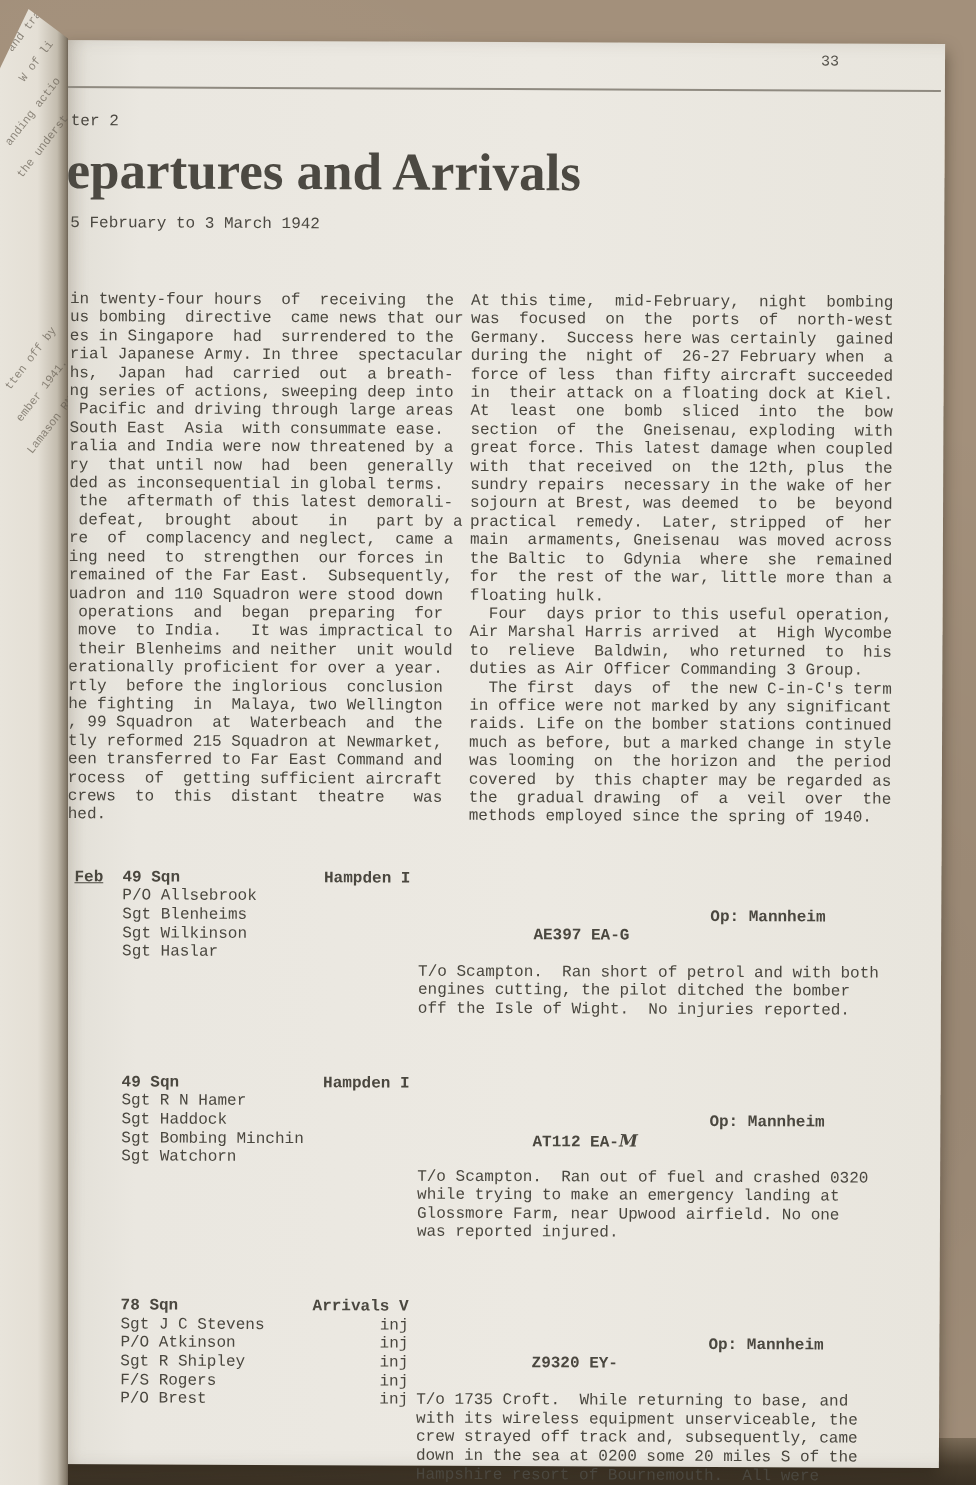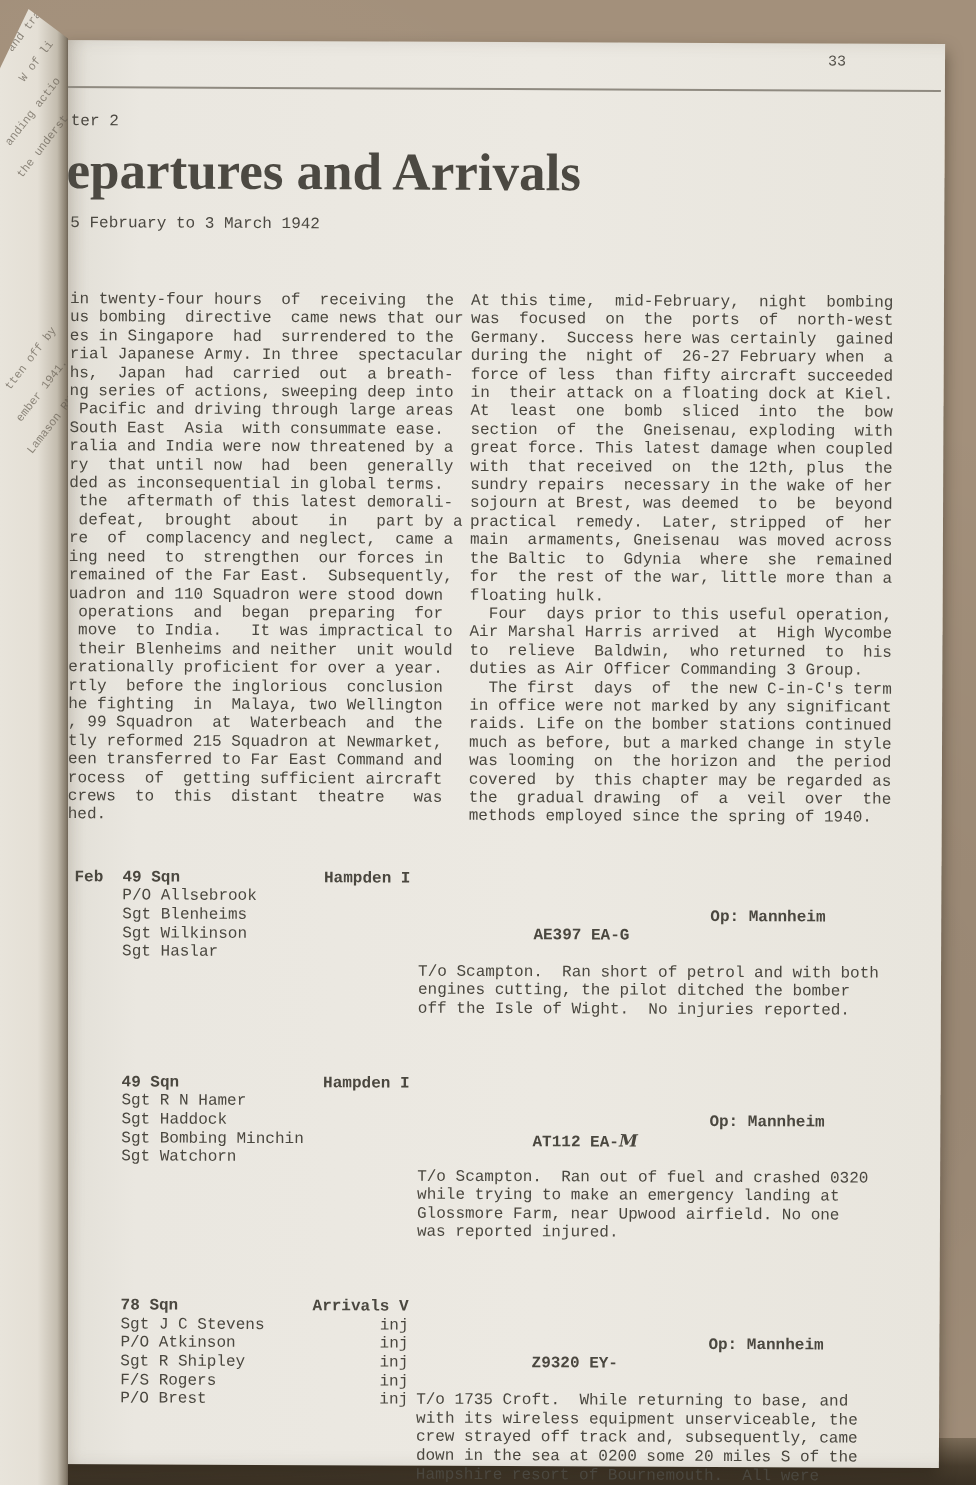"33" .pagenum { right: 99px -> 106px }
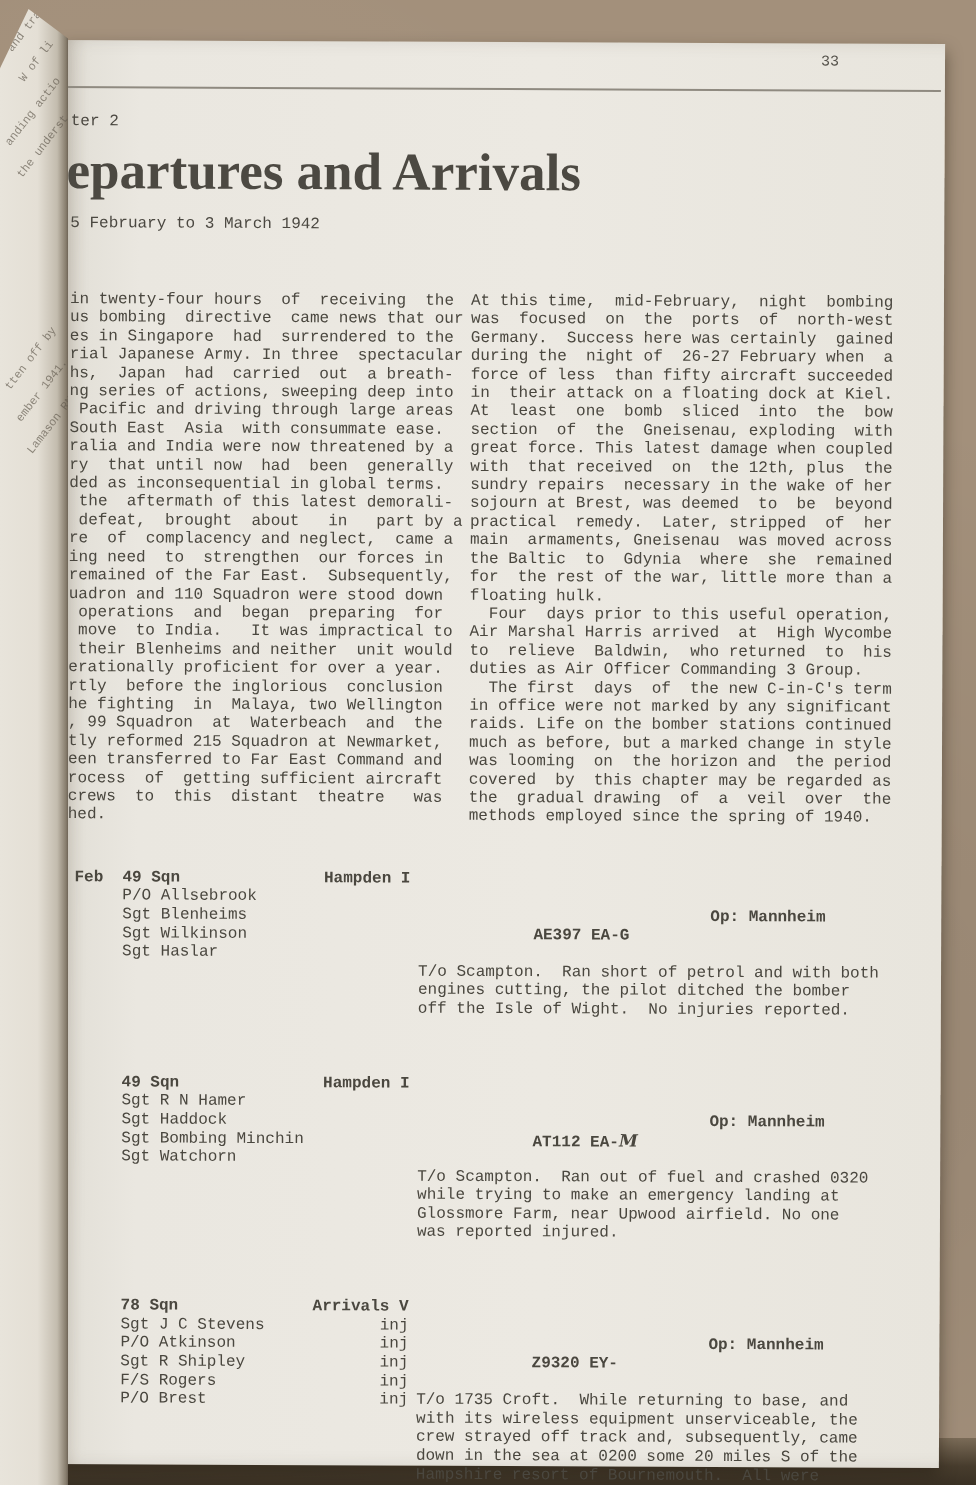"Feb" .e-date { text-decoration: none -> underline }
